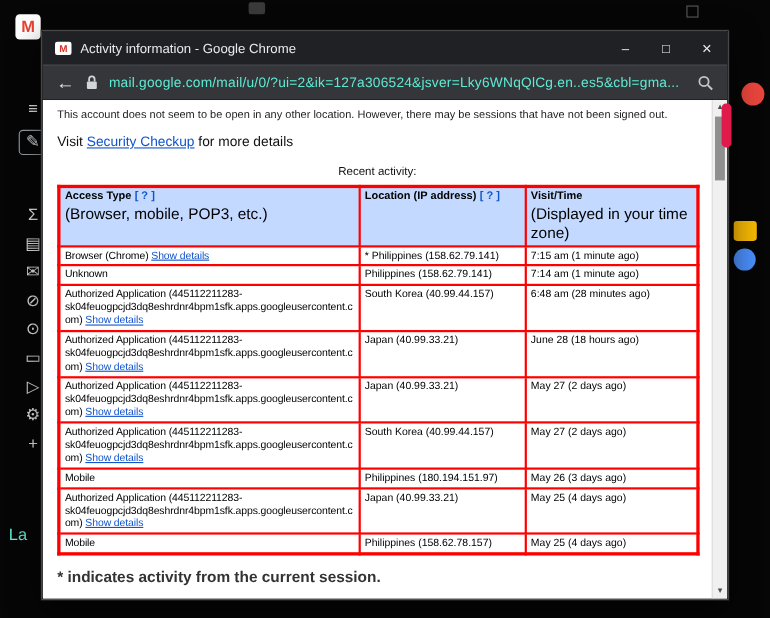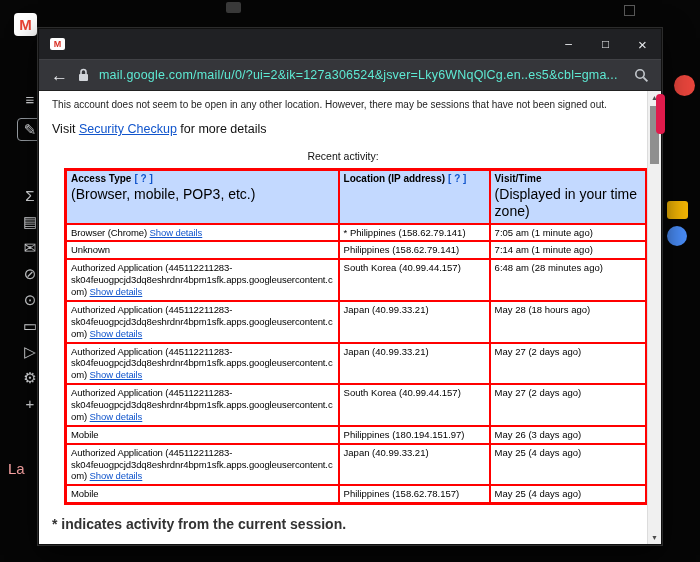"Activity information - Google Chrome" span.win-title { html: none -> <span>Activity information - Google Chrome</span> }
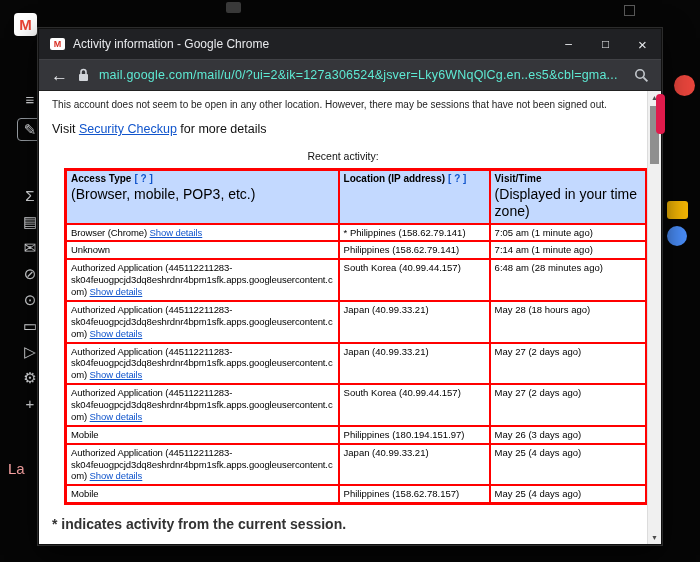"Access Type [ ? ]" table.activity { margin-left: 14px -> 2px }
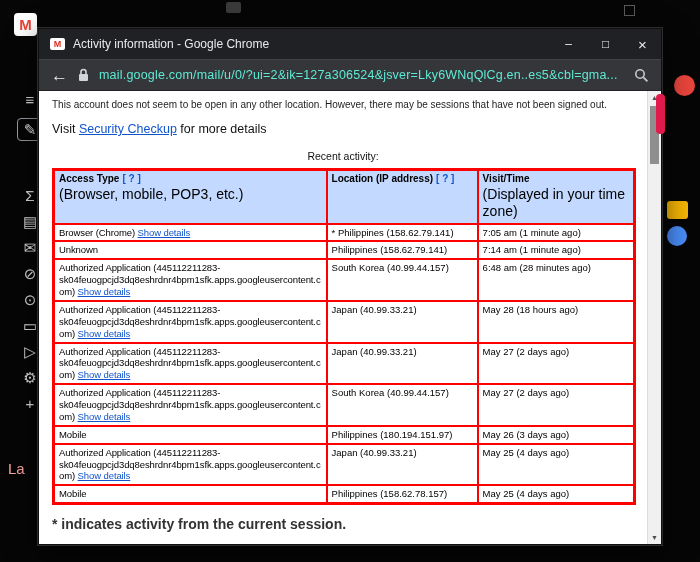"7:05 am (1 minute ago)" td { text: 7:05 -> 7:15 }
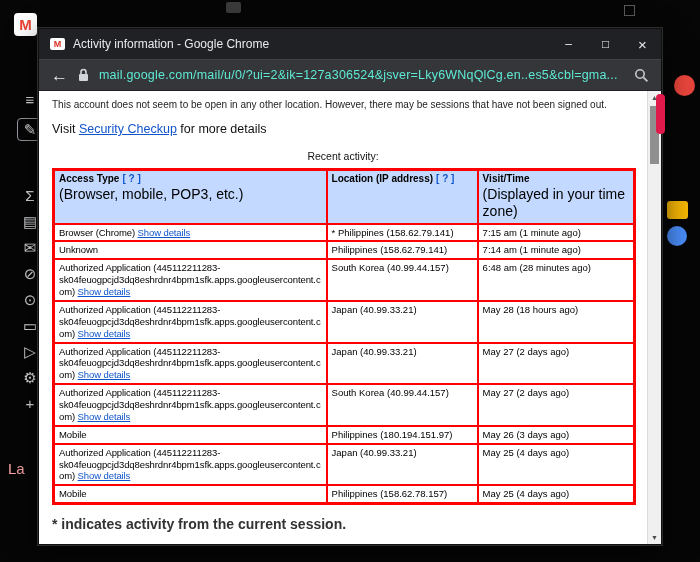"May 28 (18 hours ago)" td { text: May -> June }
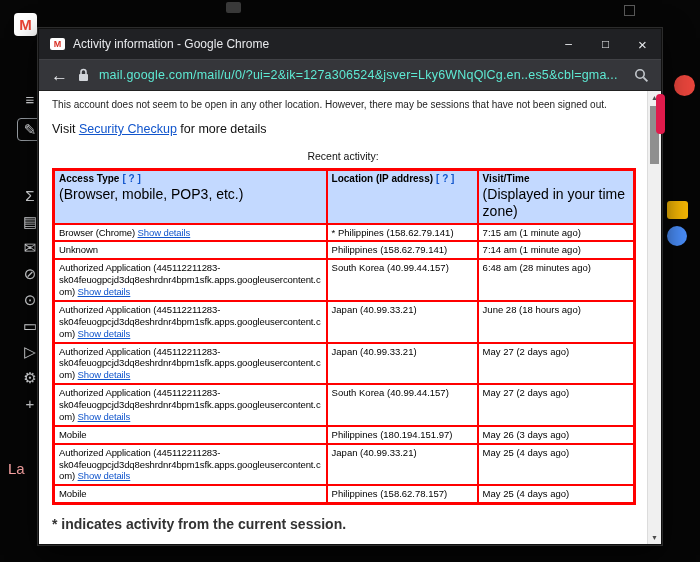"La" .partial-label { color: #fca5a5 -> #5eead4; top: 460px -> 478px }
